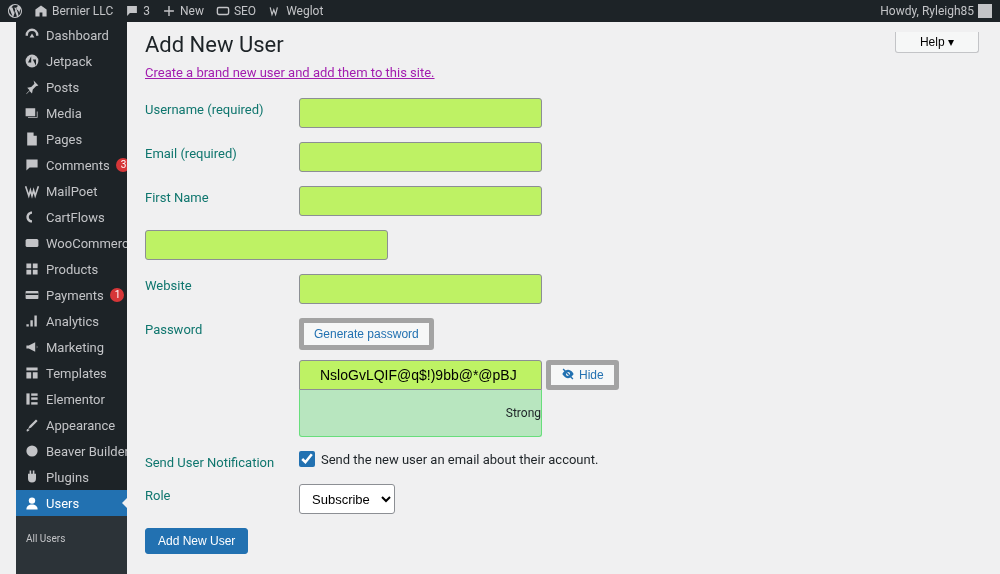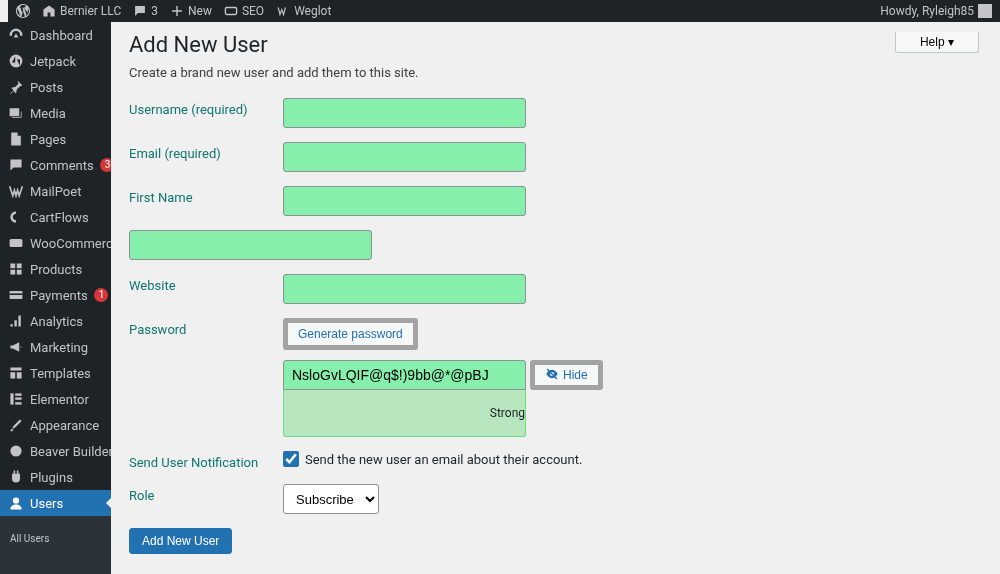"Bernier LLC" .toolbar { margin-left: 8px -> none }
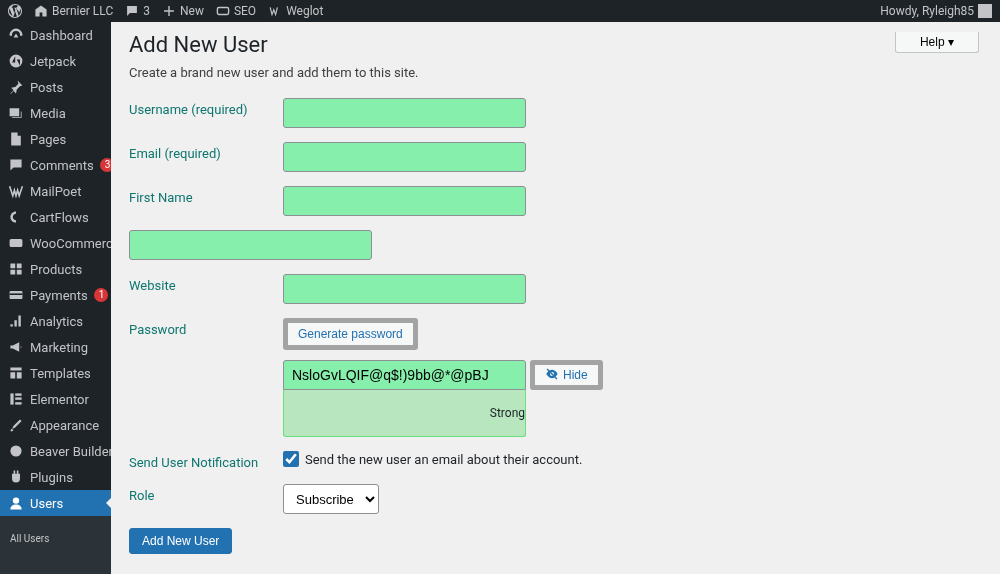"Dashboard" .sidebar { margin-left: none -> 16px }
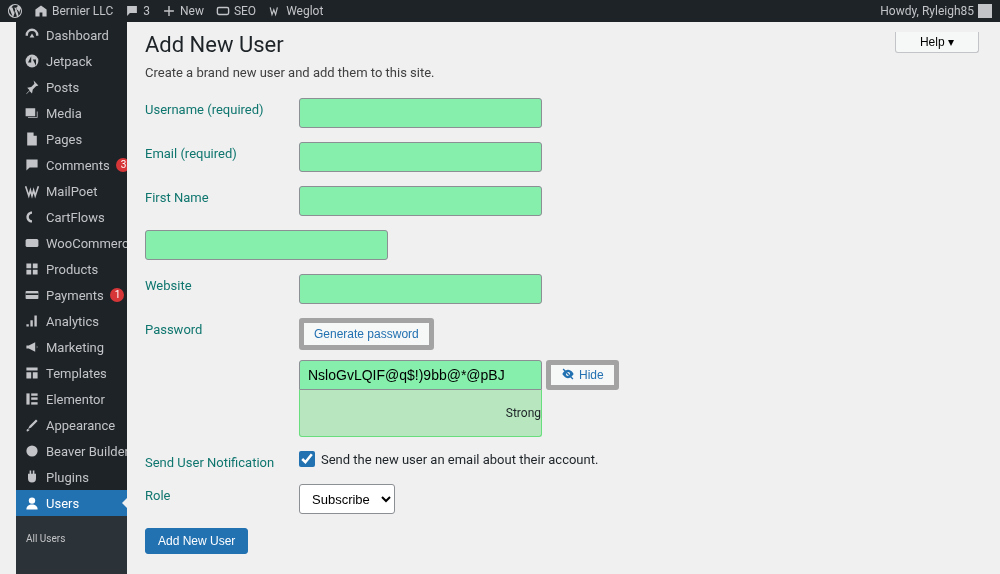"Create a brand new user" .page-desc { color: #404040 -> #a21caf; text-decoration: none -> underline }
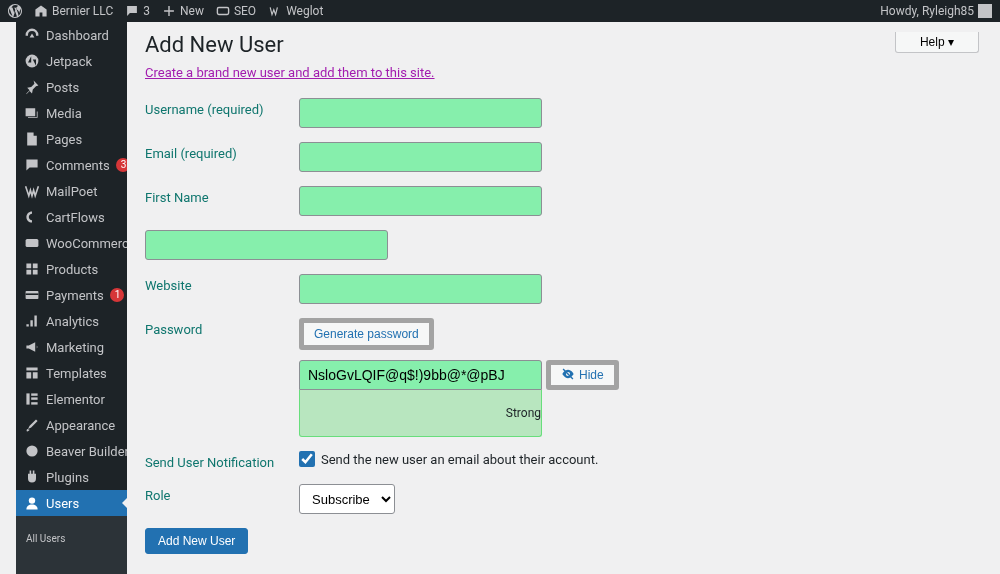"NsloGvLQIF@q$!)9bb@*@pBJ" .text-input { background: #86efac -> #bef264; padding: 0 8px -> 0 20px }
